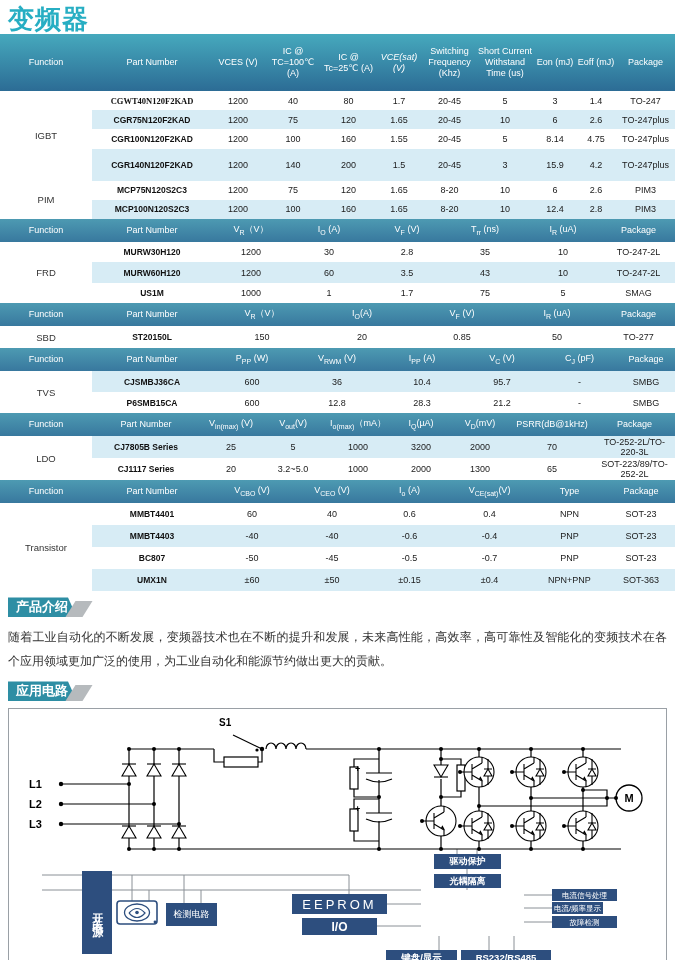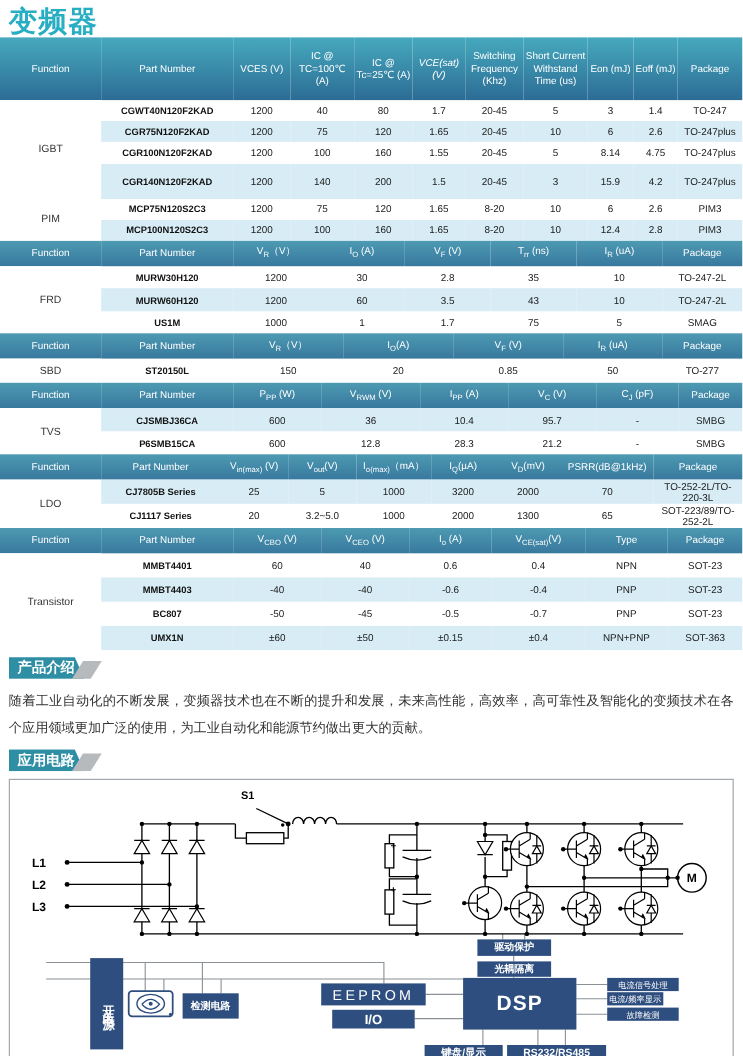"CGWT40N120F2KAD" td.pn { font-family: none -> Liberation Serif, serif }
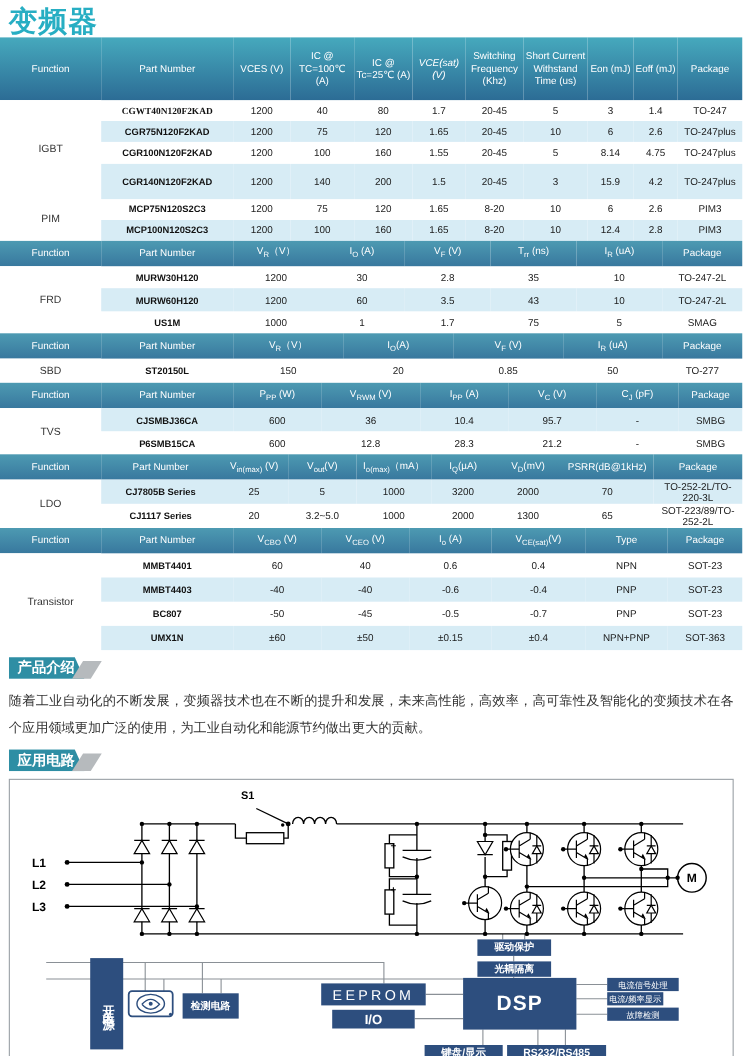"检测电路" .b-detect { font-weight: 700 -> 400 }
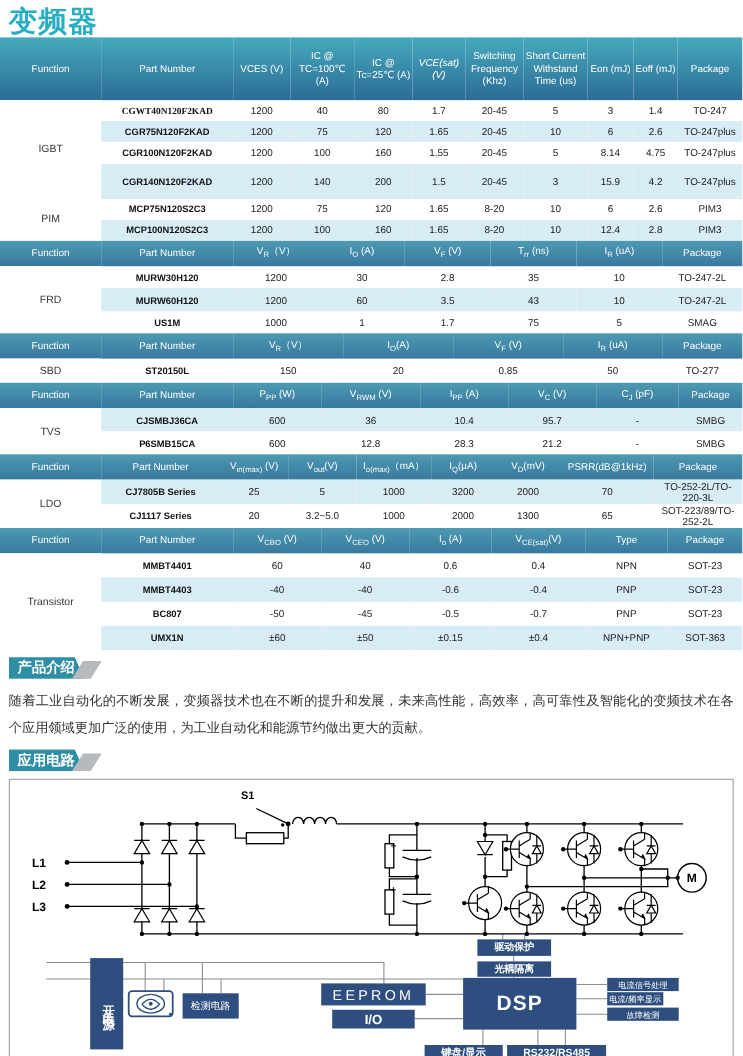"DSP" div.dbox { html: <div>DSP</div> -> none }
